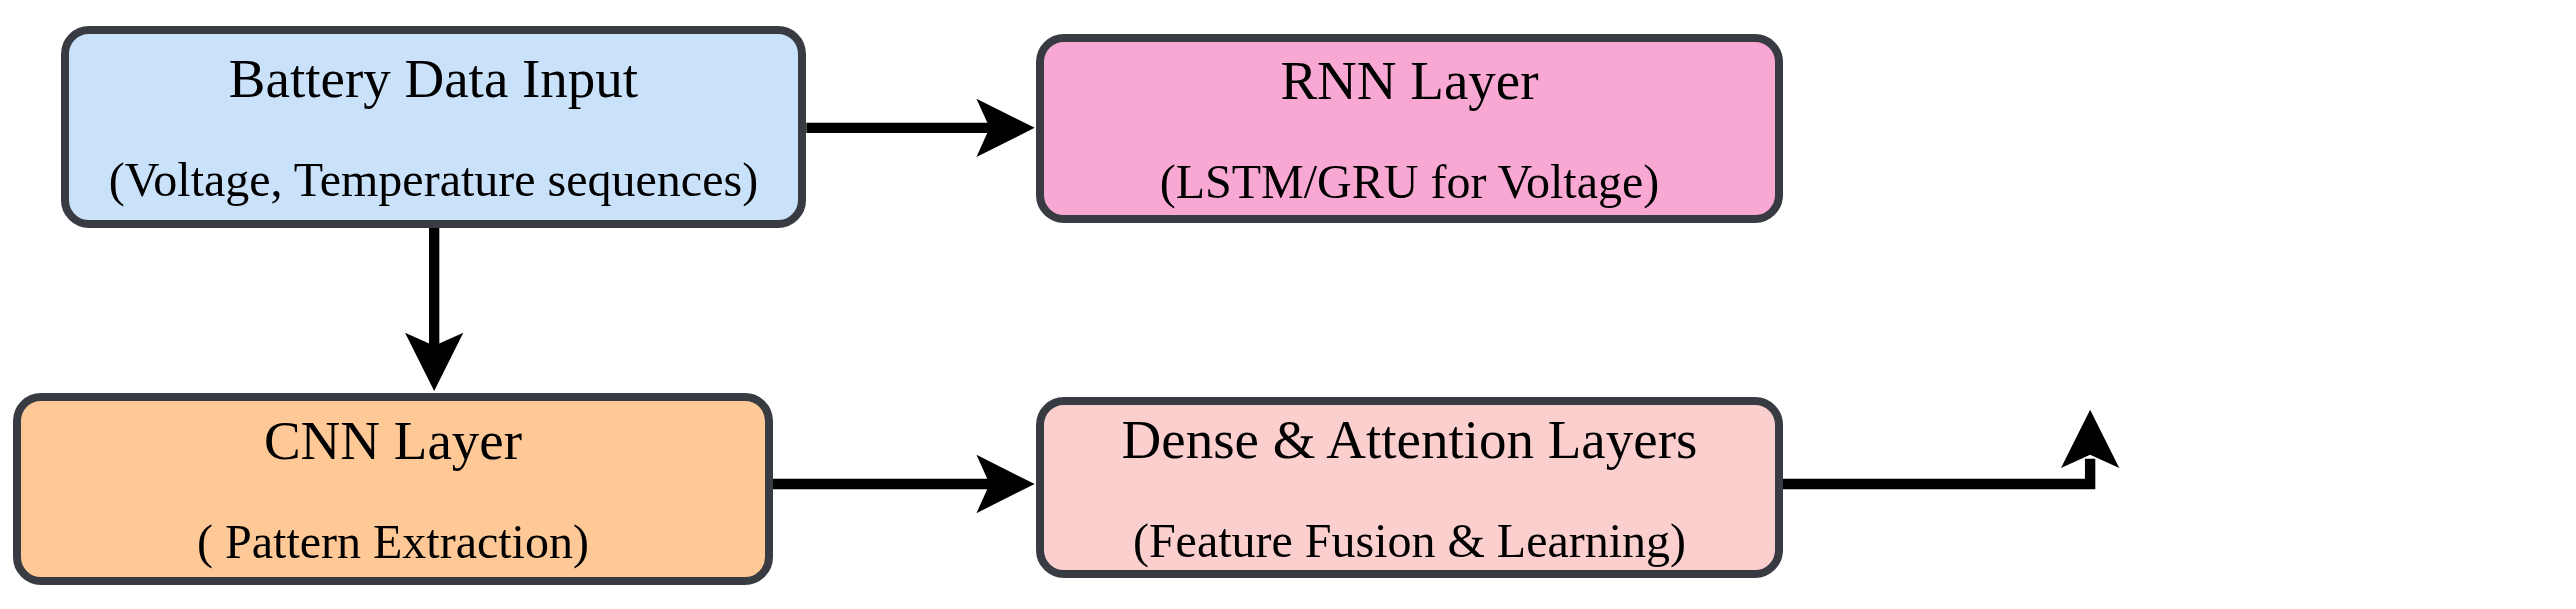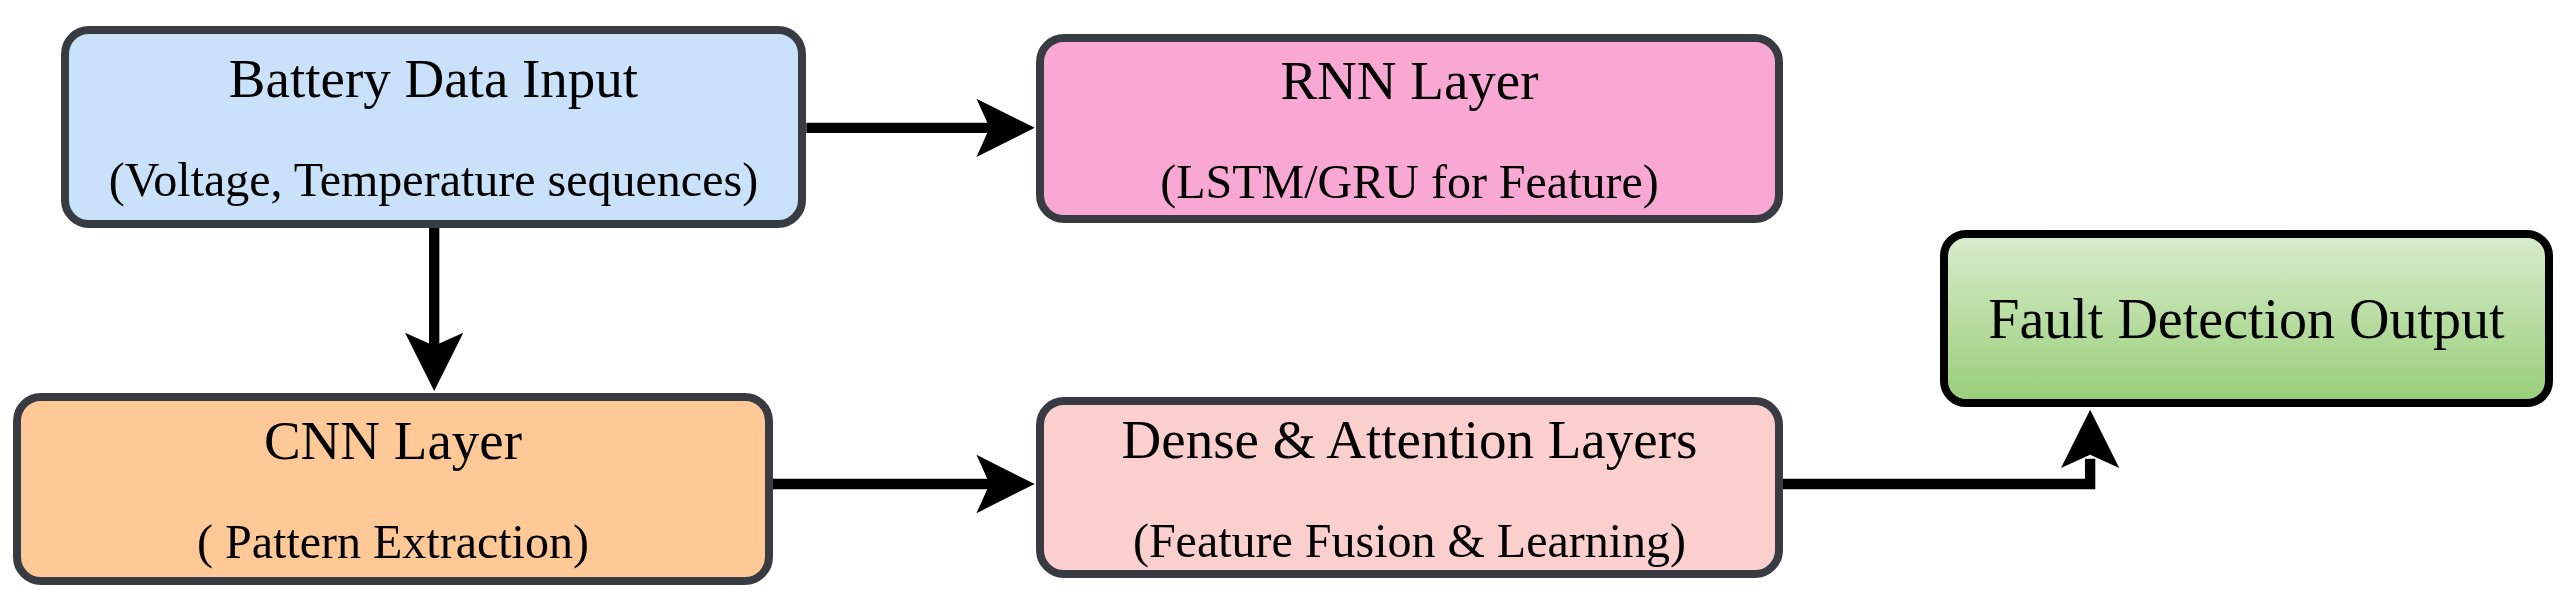"(LSTM/GRU for Feature)" span.sublabel { text: Feature -> Voltage }
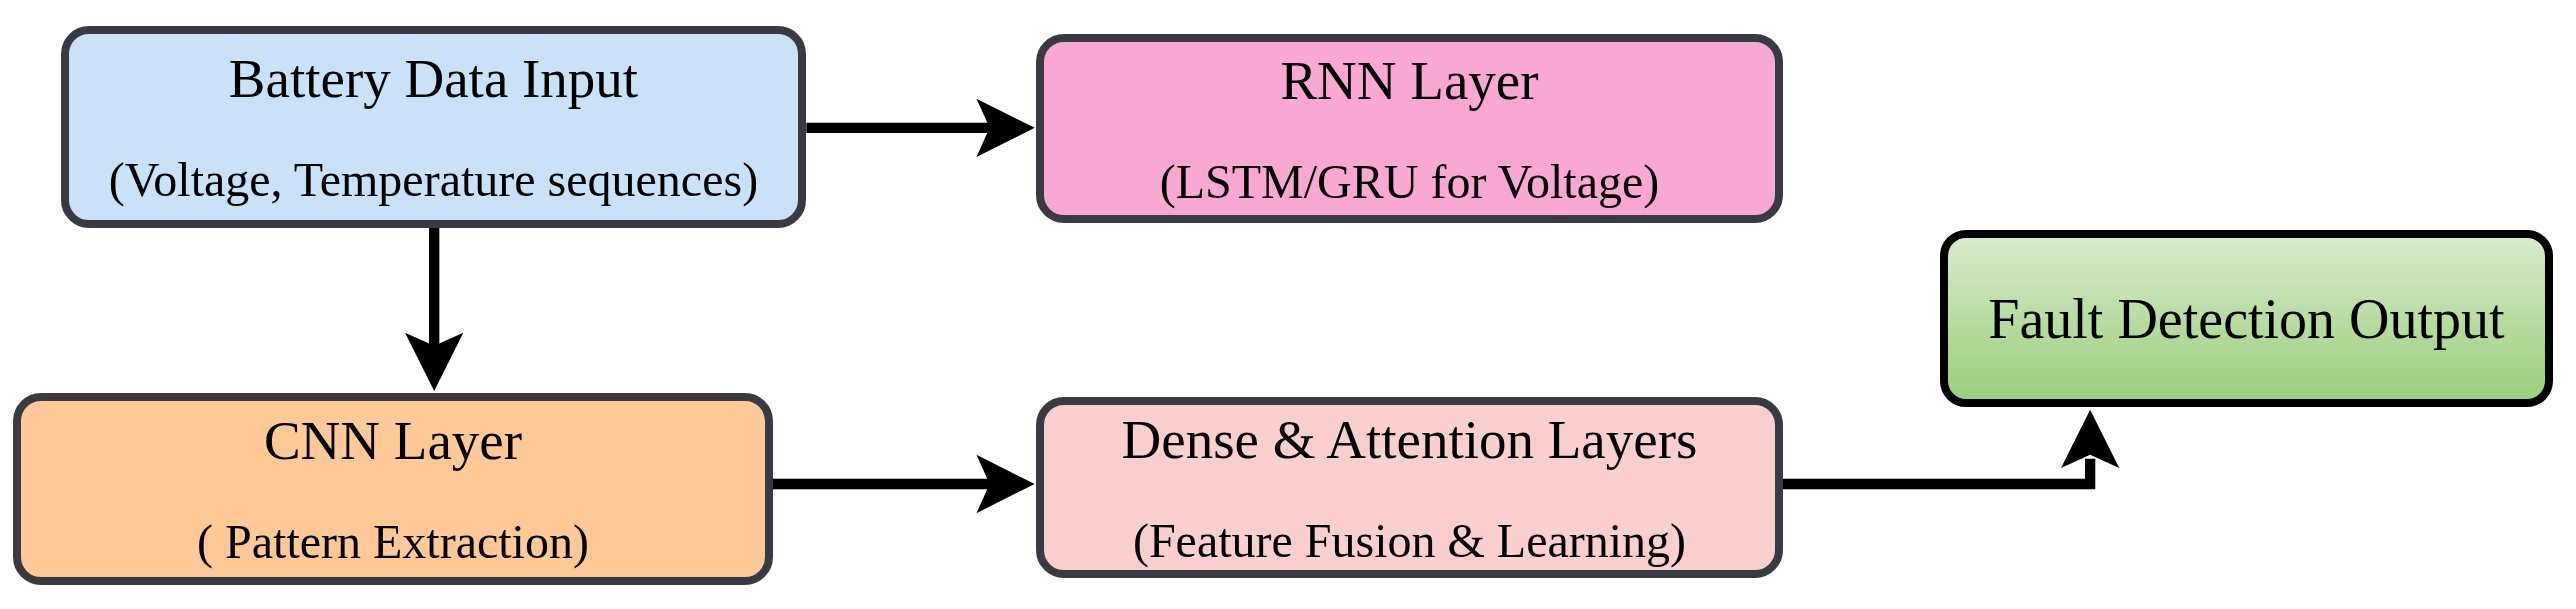"Fault Detection Output" div.node { html: <div> <span>Fault Detection Output</span> </div> -> none }
